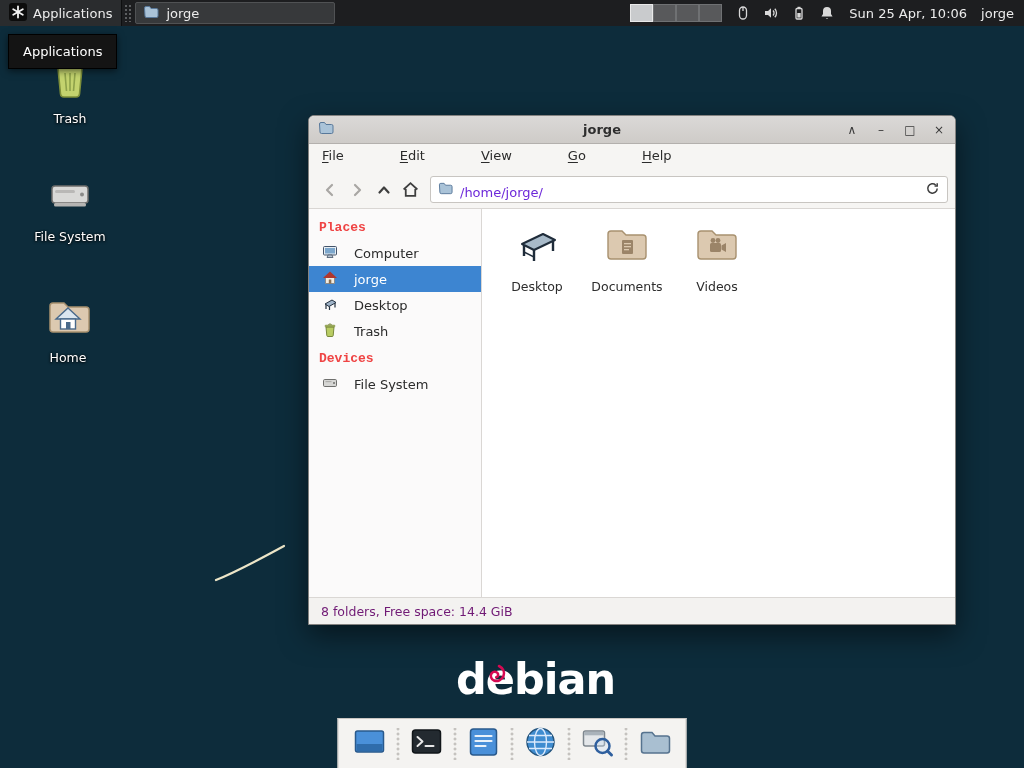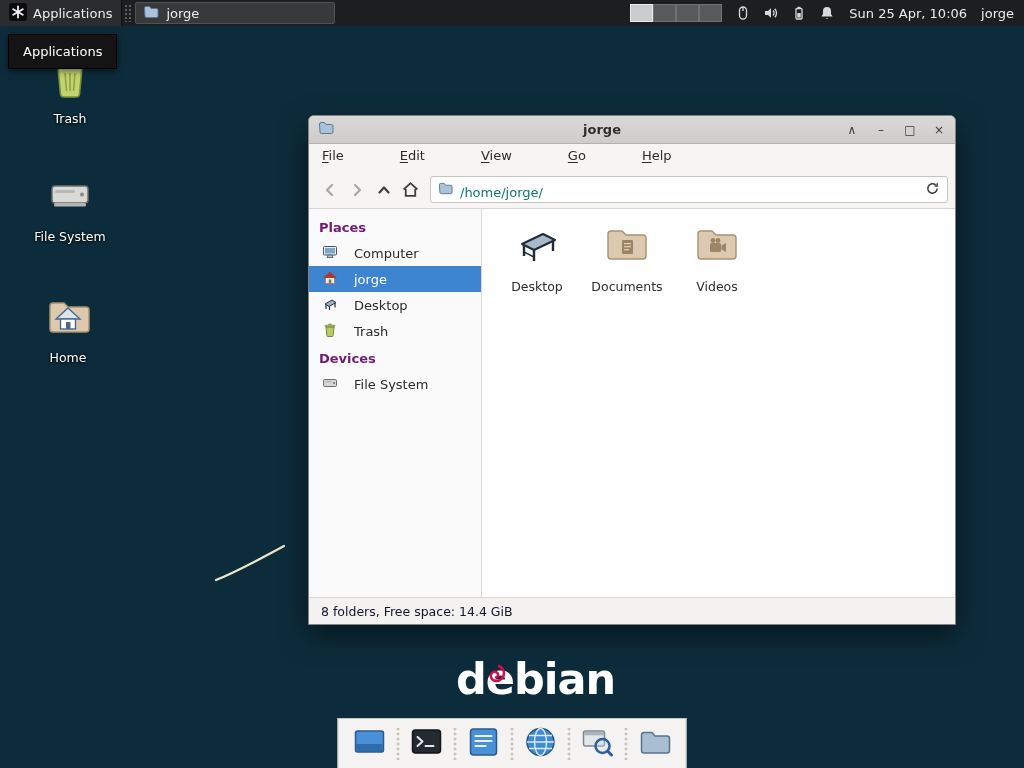"/home/jorge/" .path-text { color: #0f766e -> #6d28d9 }
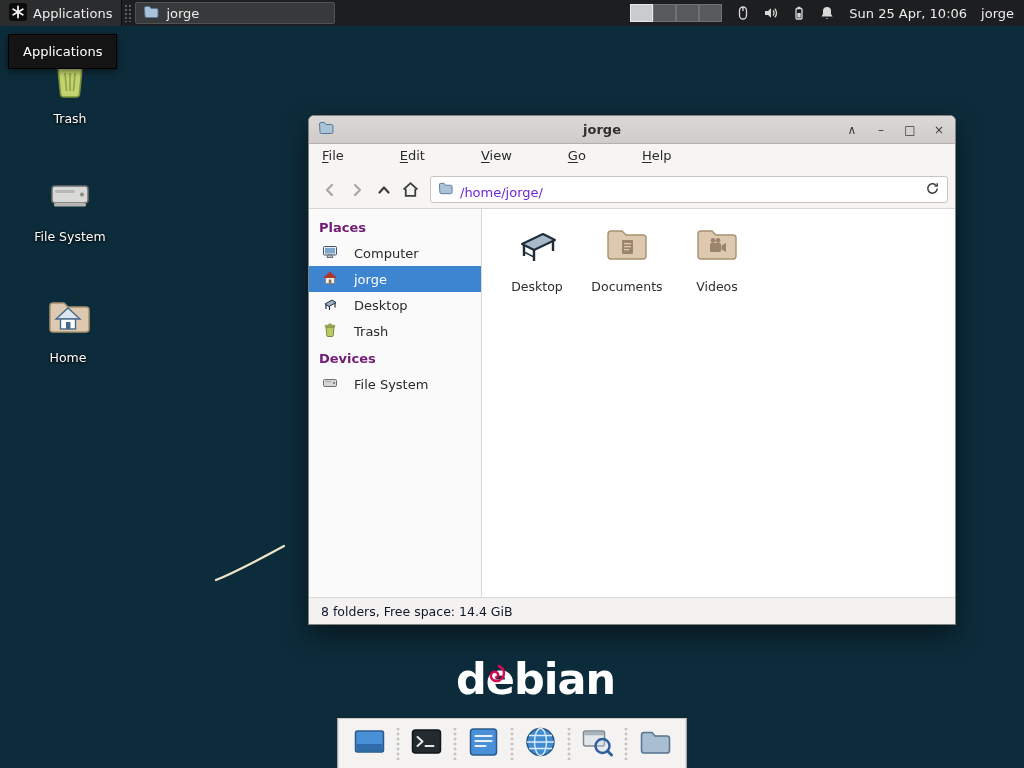"Places" .side-header { color: #701a75 -> #ef4444; font-family: none -> Liberation Mono, monospace }
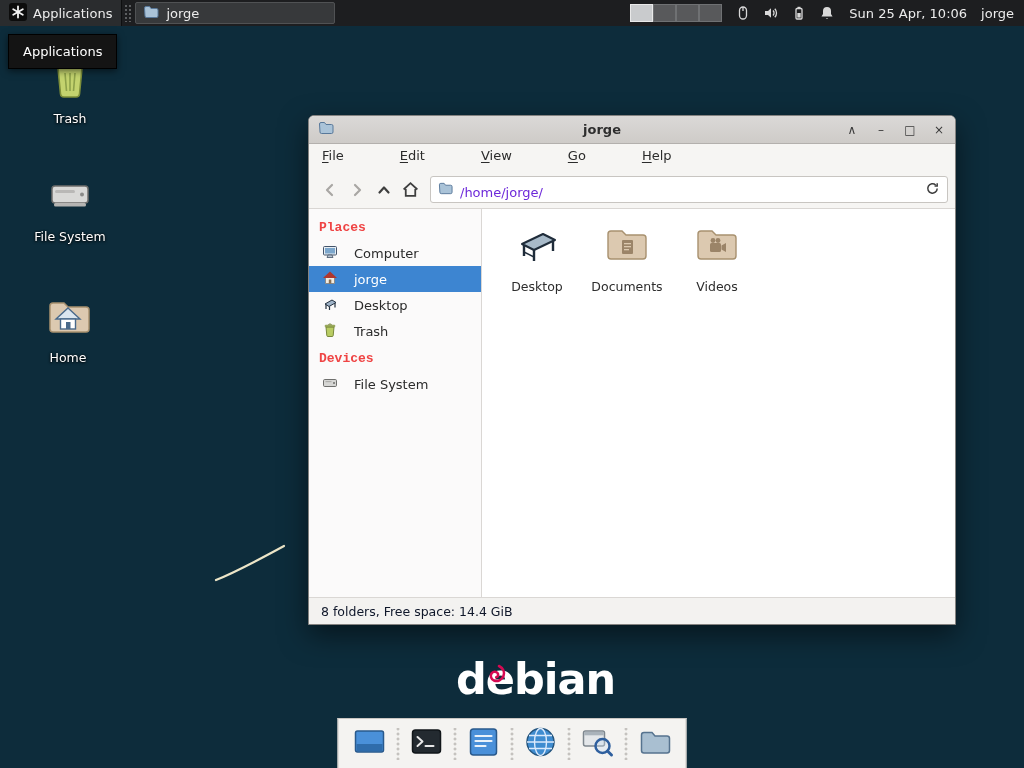"8 folders, Free space: 14.4" .statusbar { color: #0f172a -> #701a75 }
